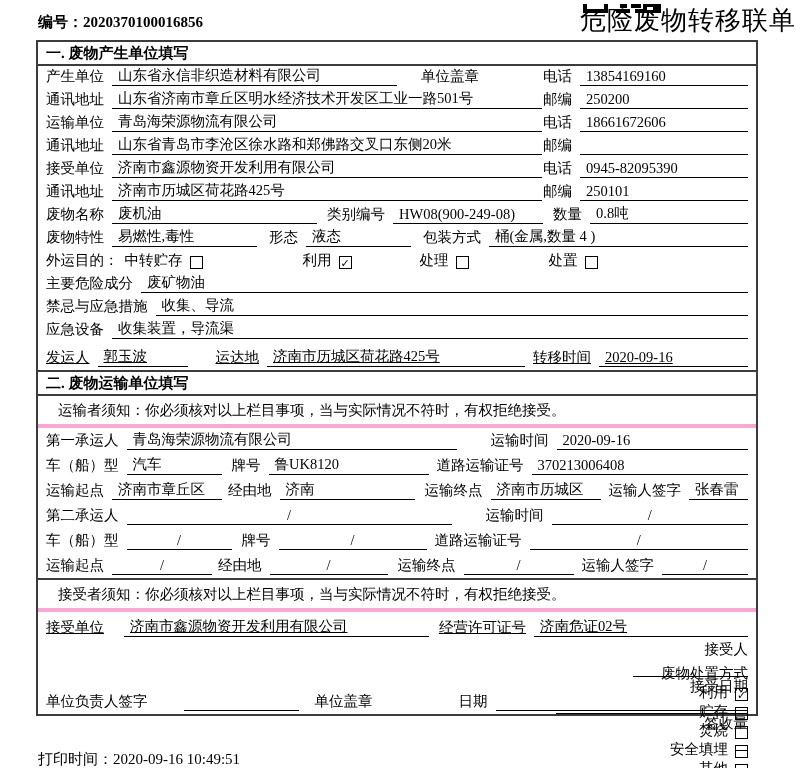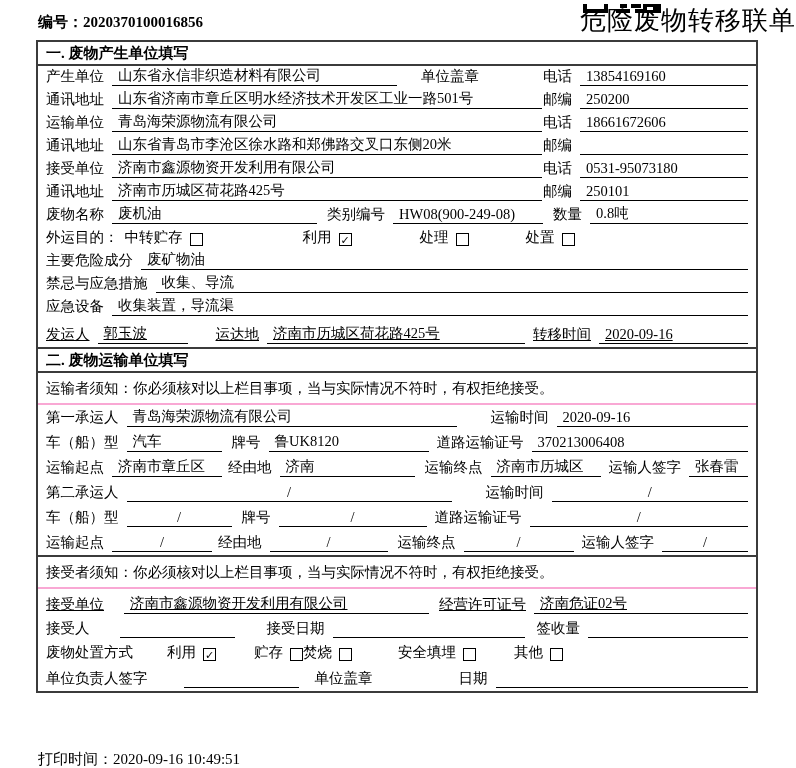"0531-95073180" span.v { text: 0531-95073180 -> 0945-82095390 }
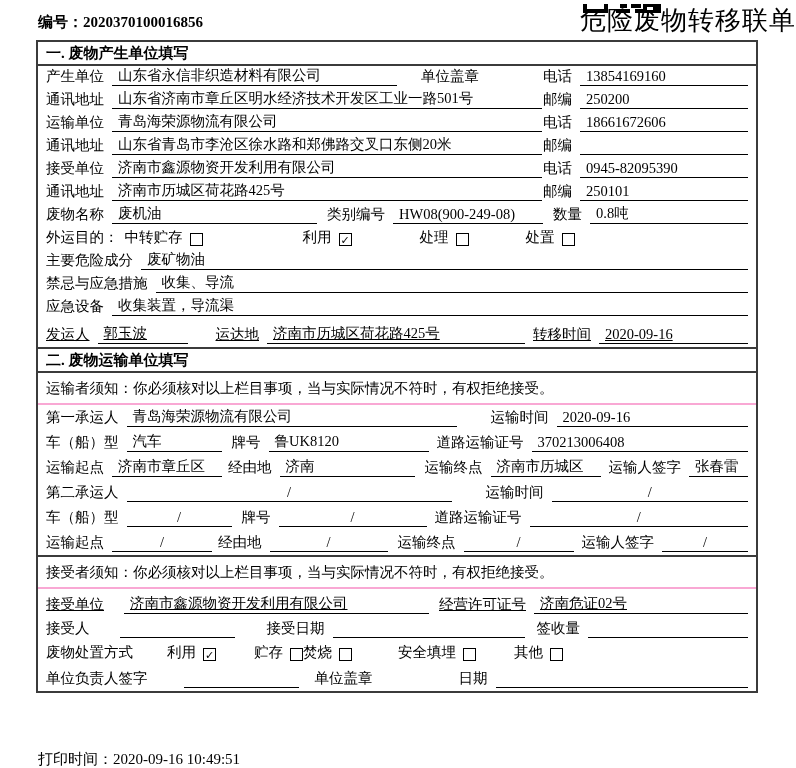"废物特性" div.row { html: none -> <div> <span>废物特性</span> <span>易燃性,毒性</span> <span>形态</span> <span>液态</span> <span>包装方式</span> <span>桶(金属,数量 4 )</span> </div> }
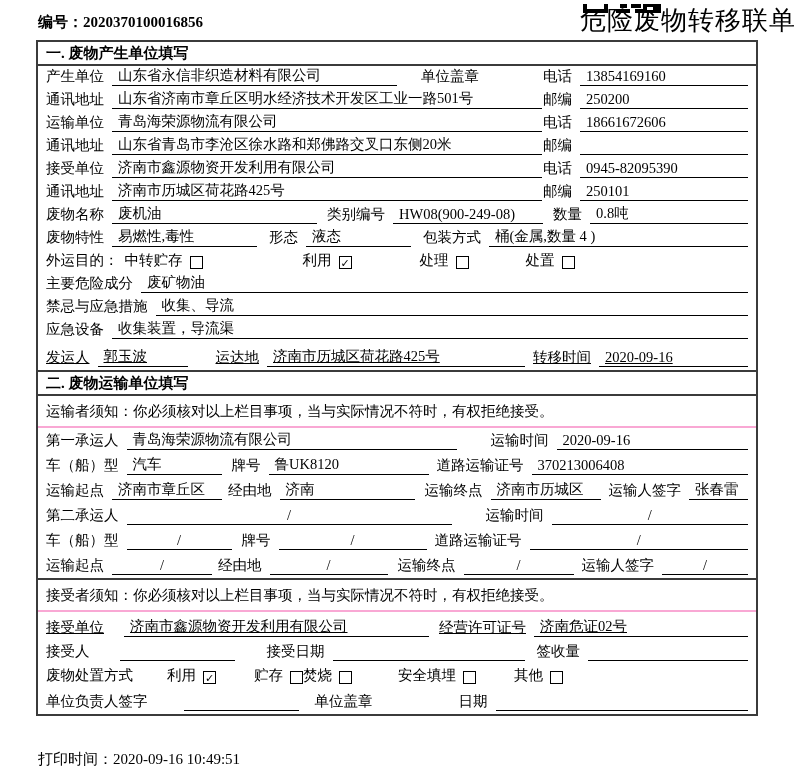"处置" span.opt { margin-left: 57px -> 80px }
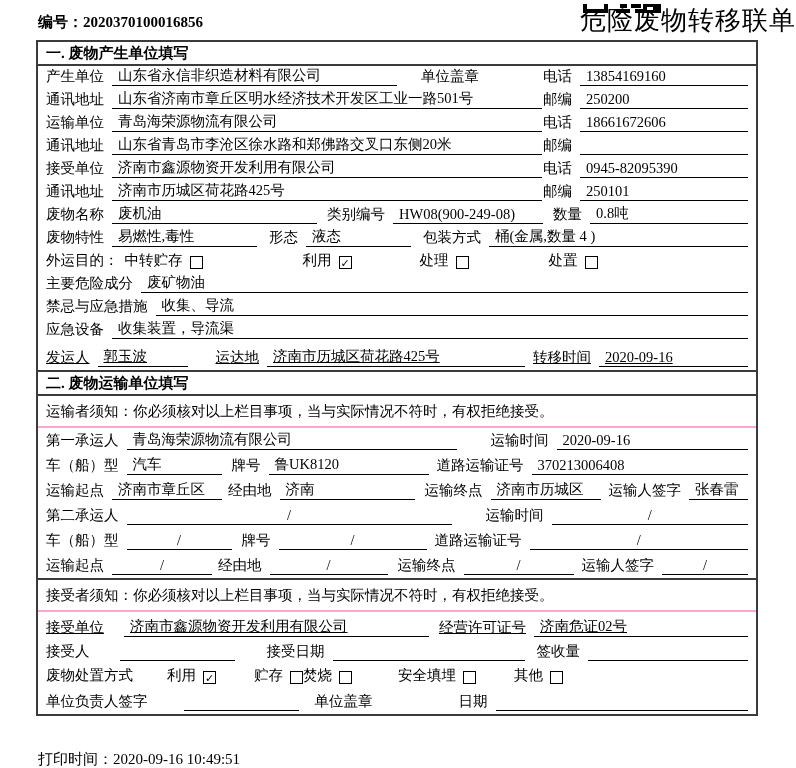"运输者须知：你必须核对以上栏目事项，当与实际情况不符时，有权拒绝接受。" .notice { border-bottom: 2px solid #f9a8d4 -> 4px solid #f9a8d4; padding: 0 8px -> 0 20px }
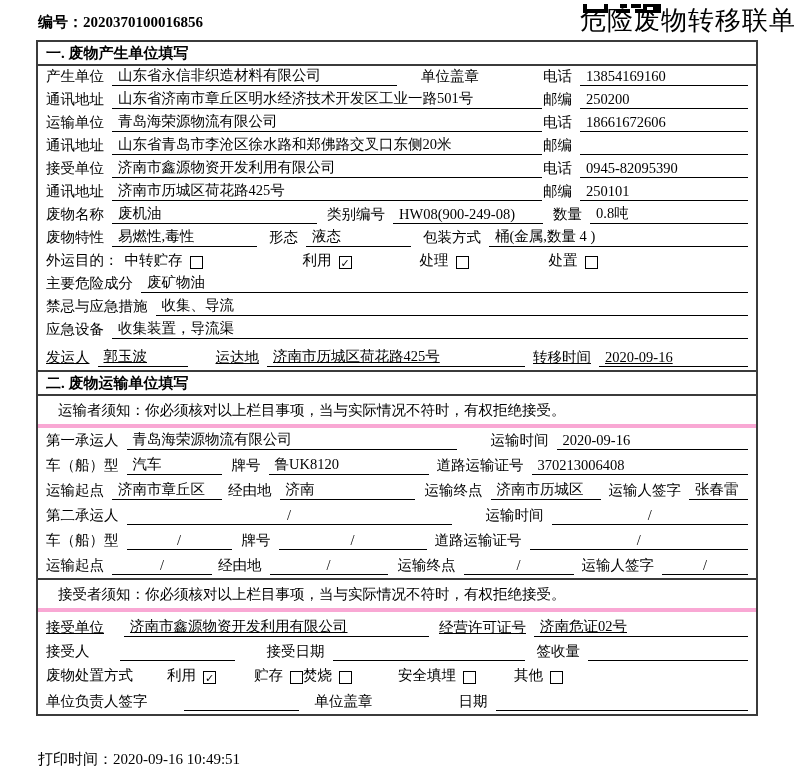"接受人" .h24 { flex-direction: none -> column }
